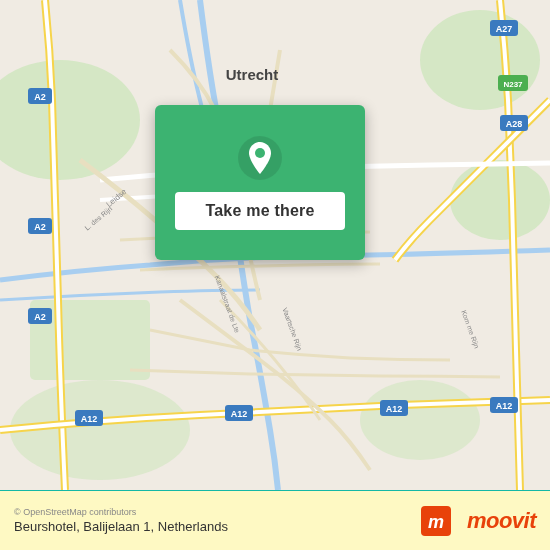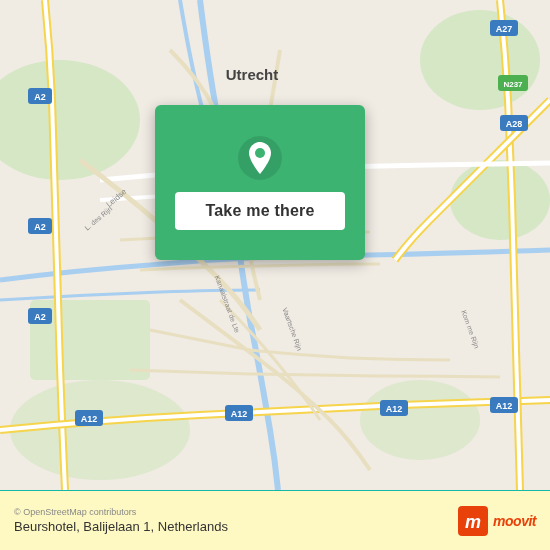"moovit" #moovit-wordmark { font-size: 14px -> 22px; margin-left: none -> 11px }
